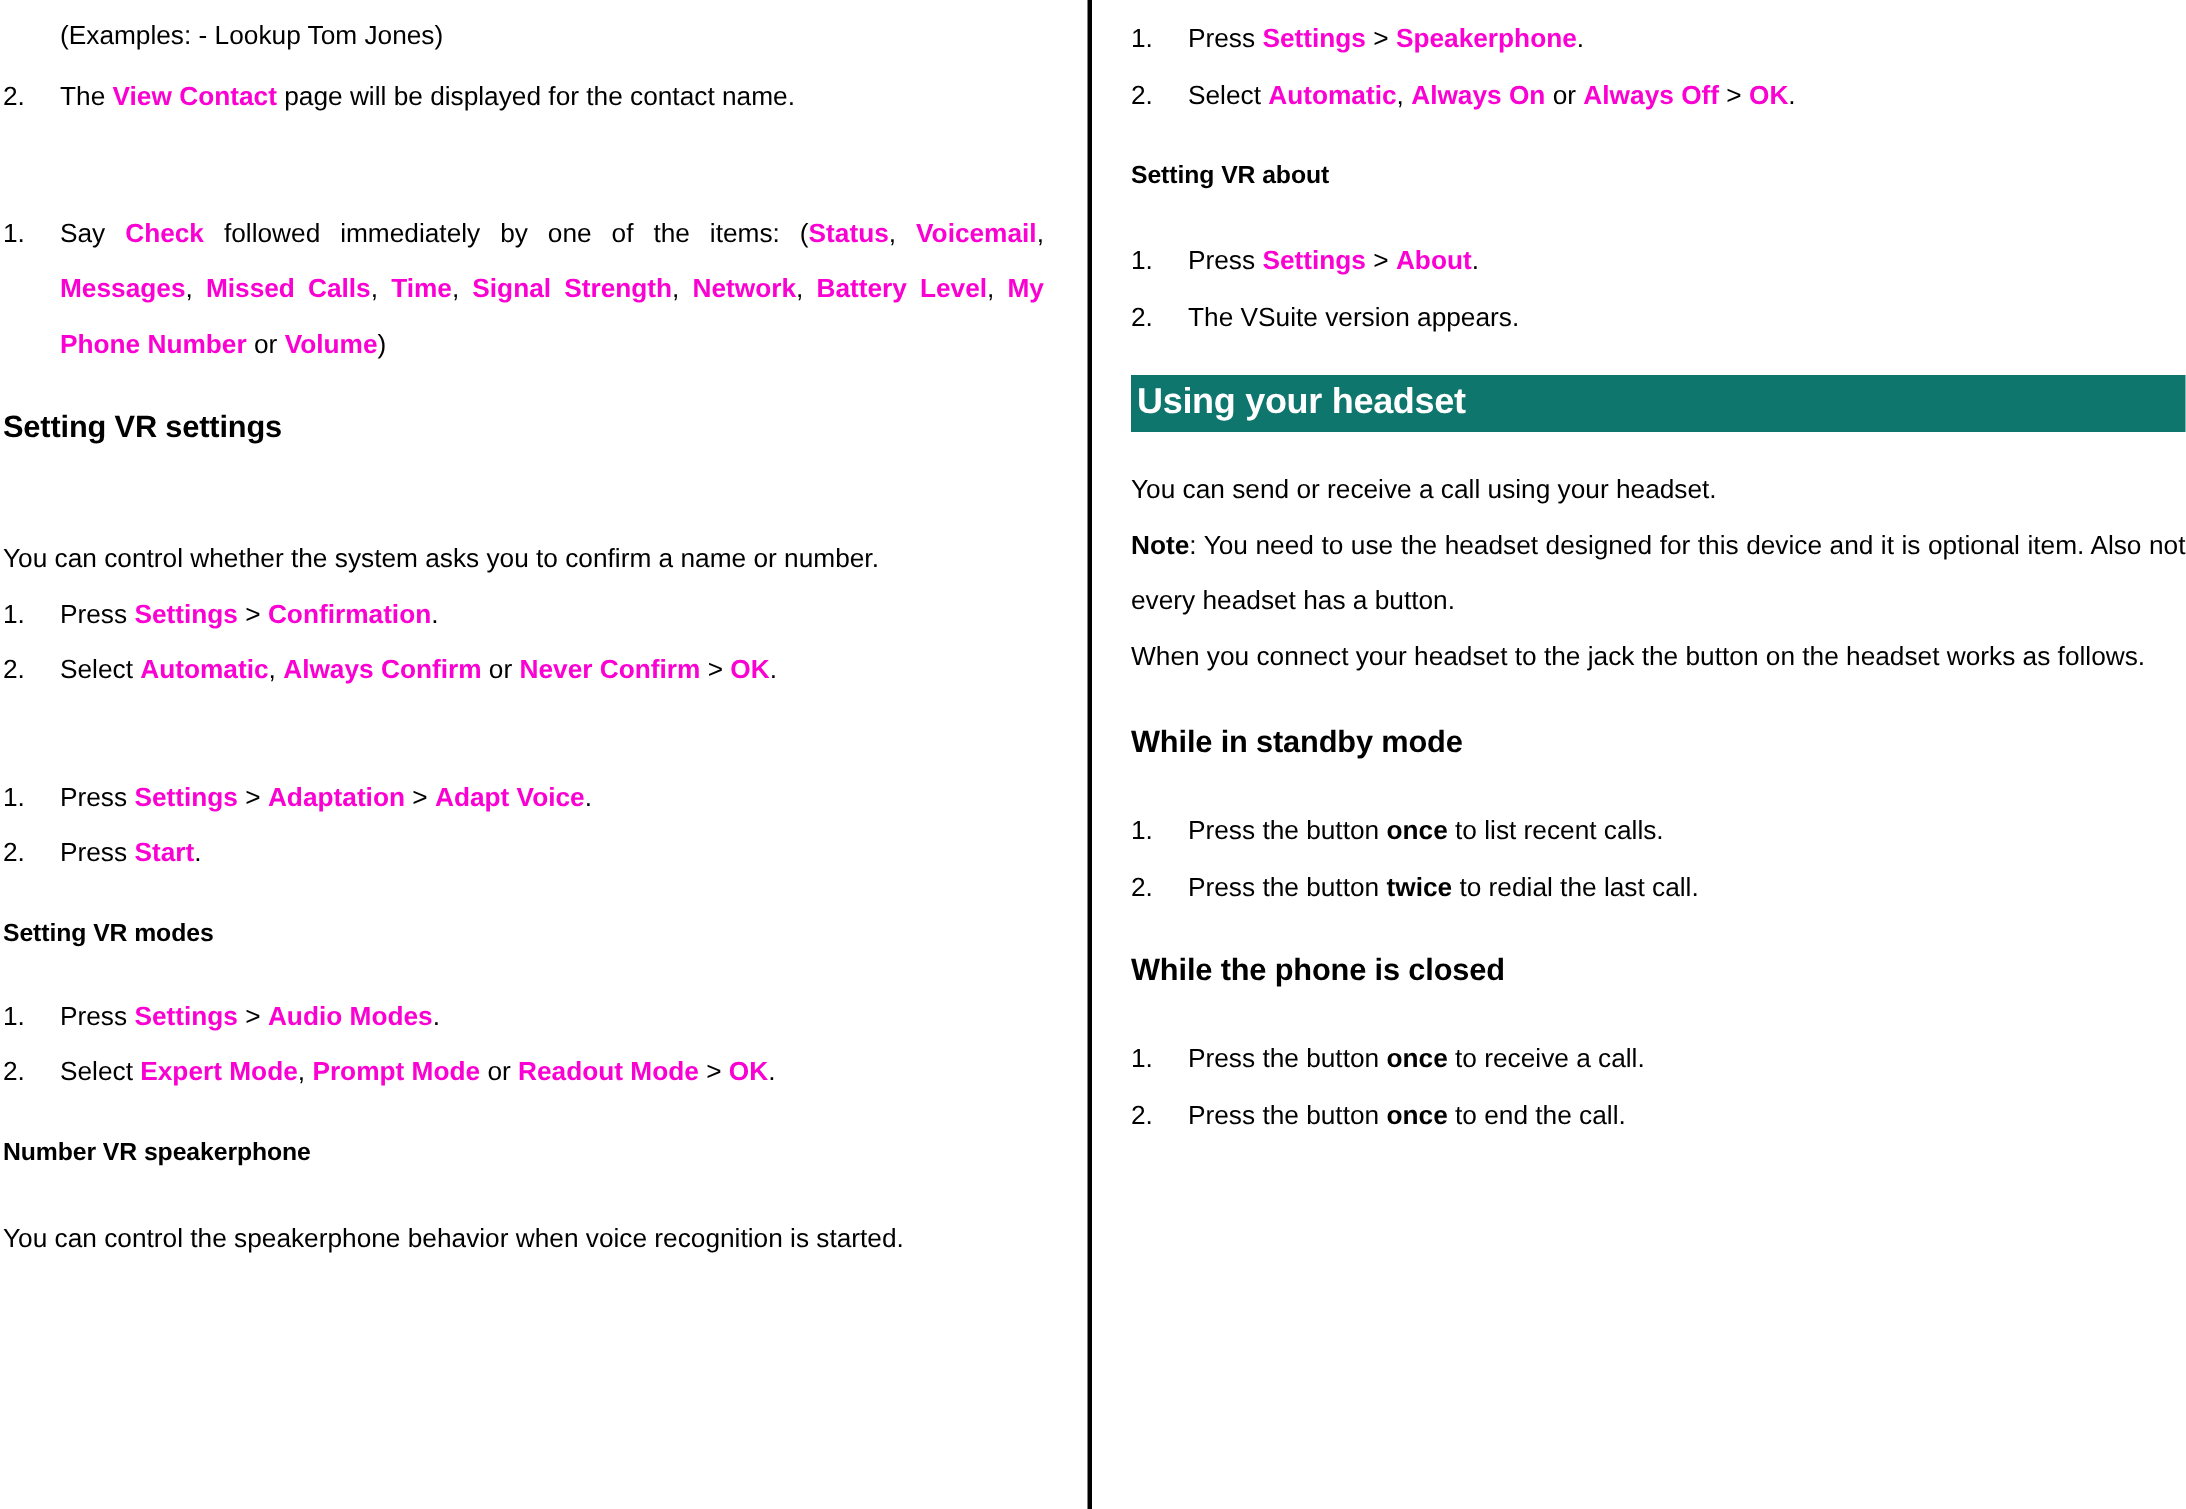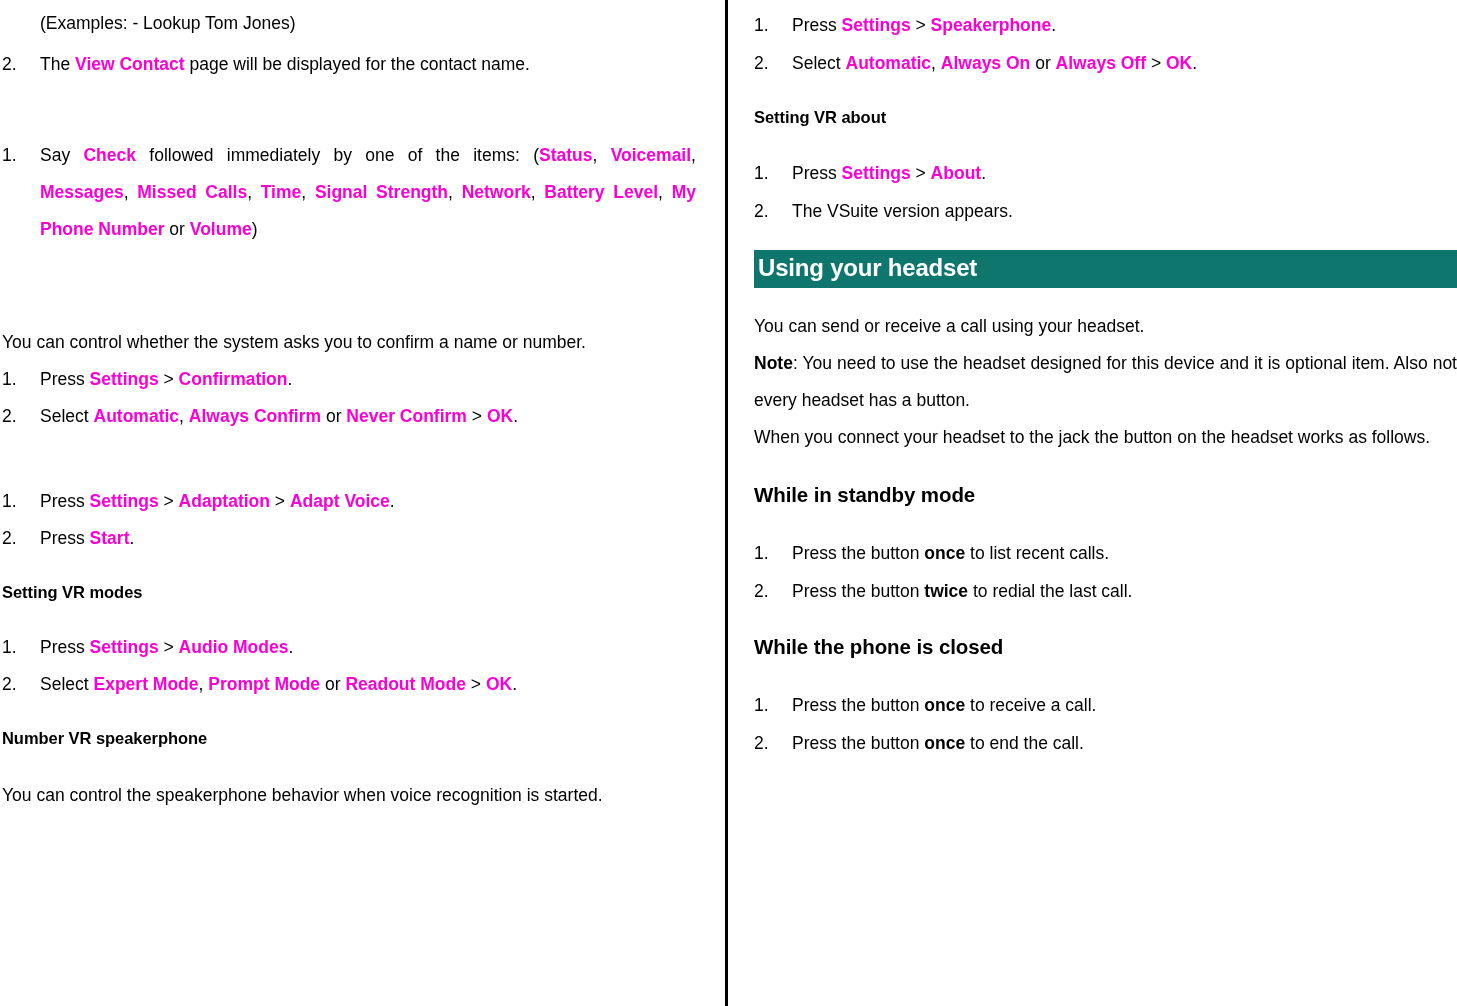"Setting VR settings" h2.heading { html: none -> <h2>Setting VR settings</h2> }
